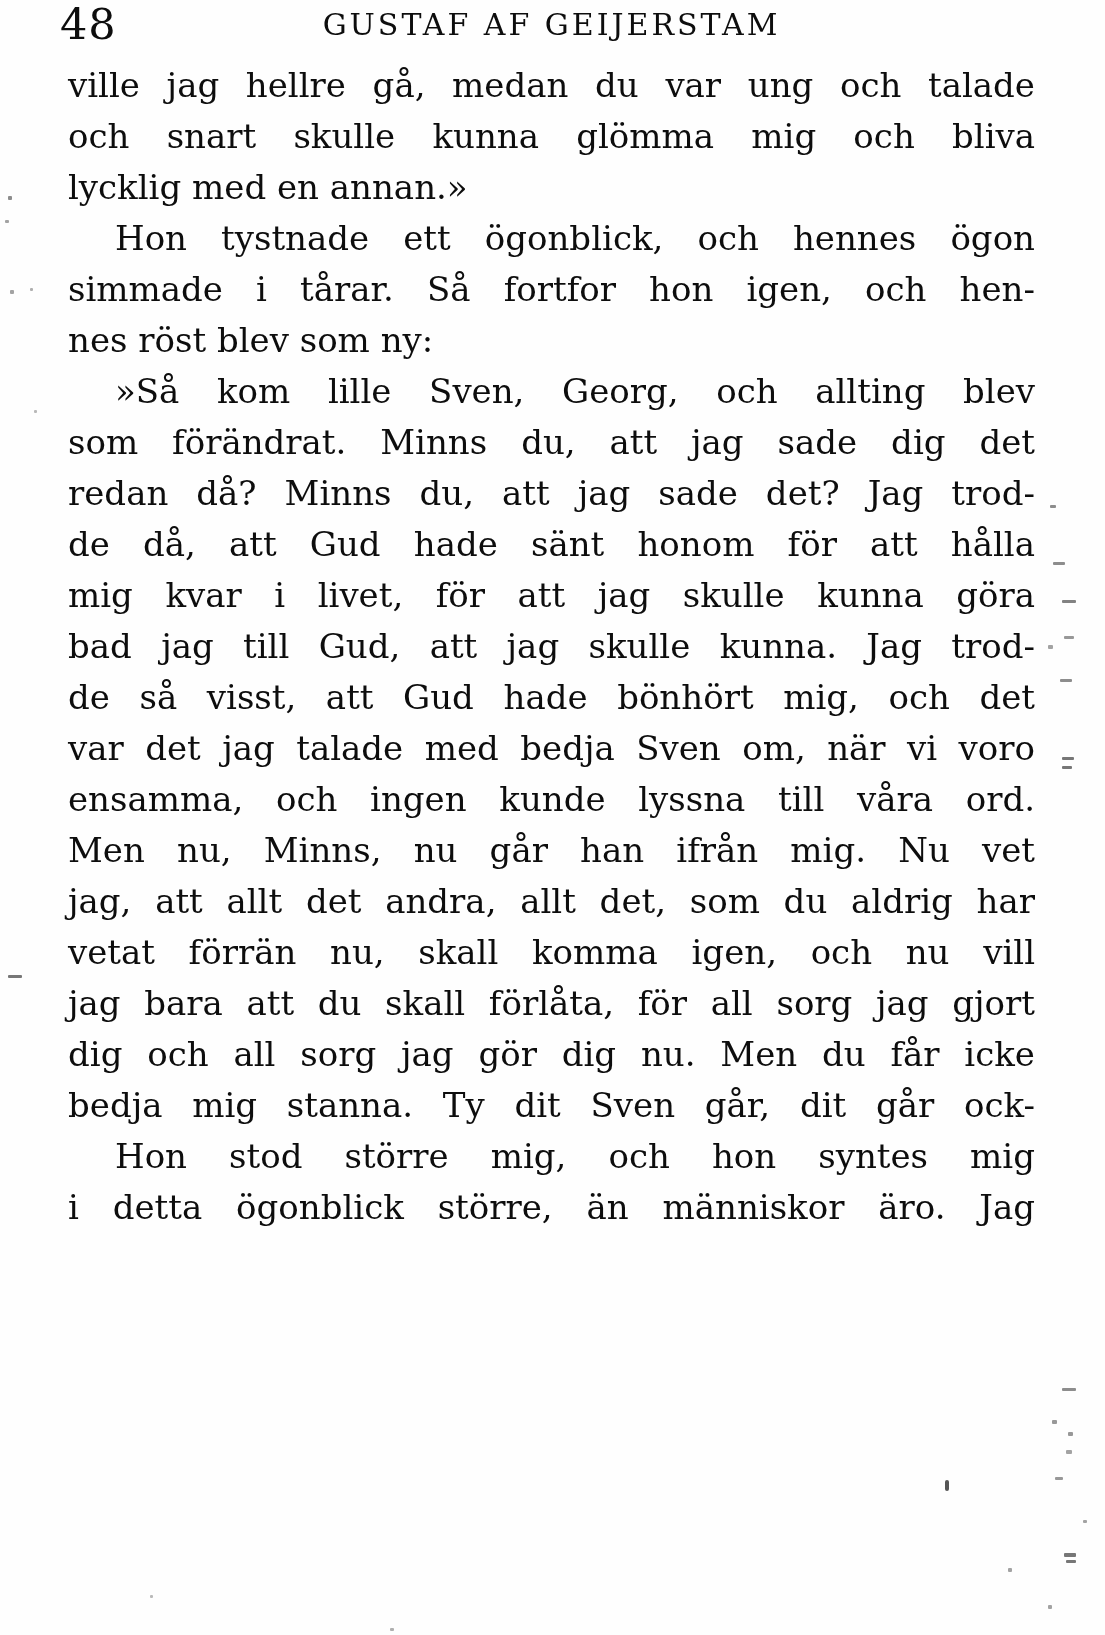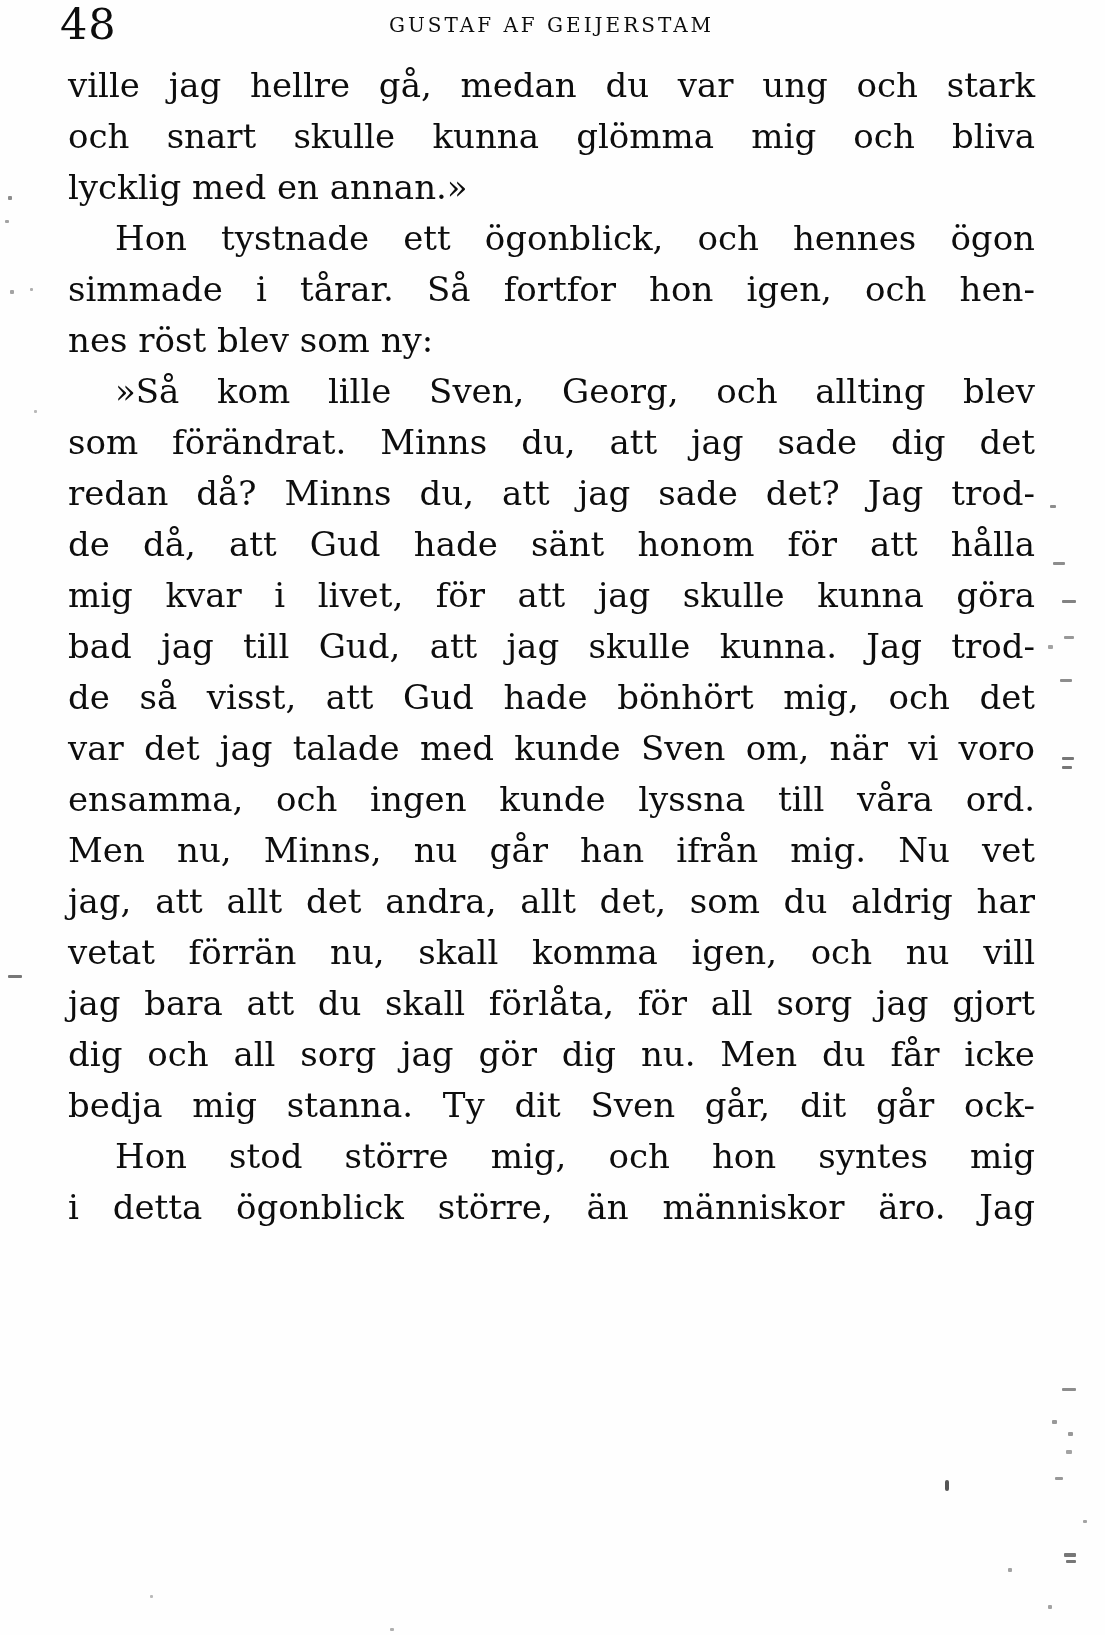"GUSTAF AF GEIJERSTAM" .running-title { font-size: 20px -> 30px }
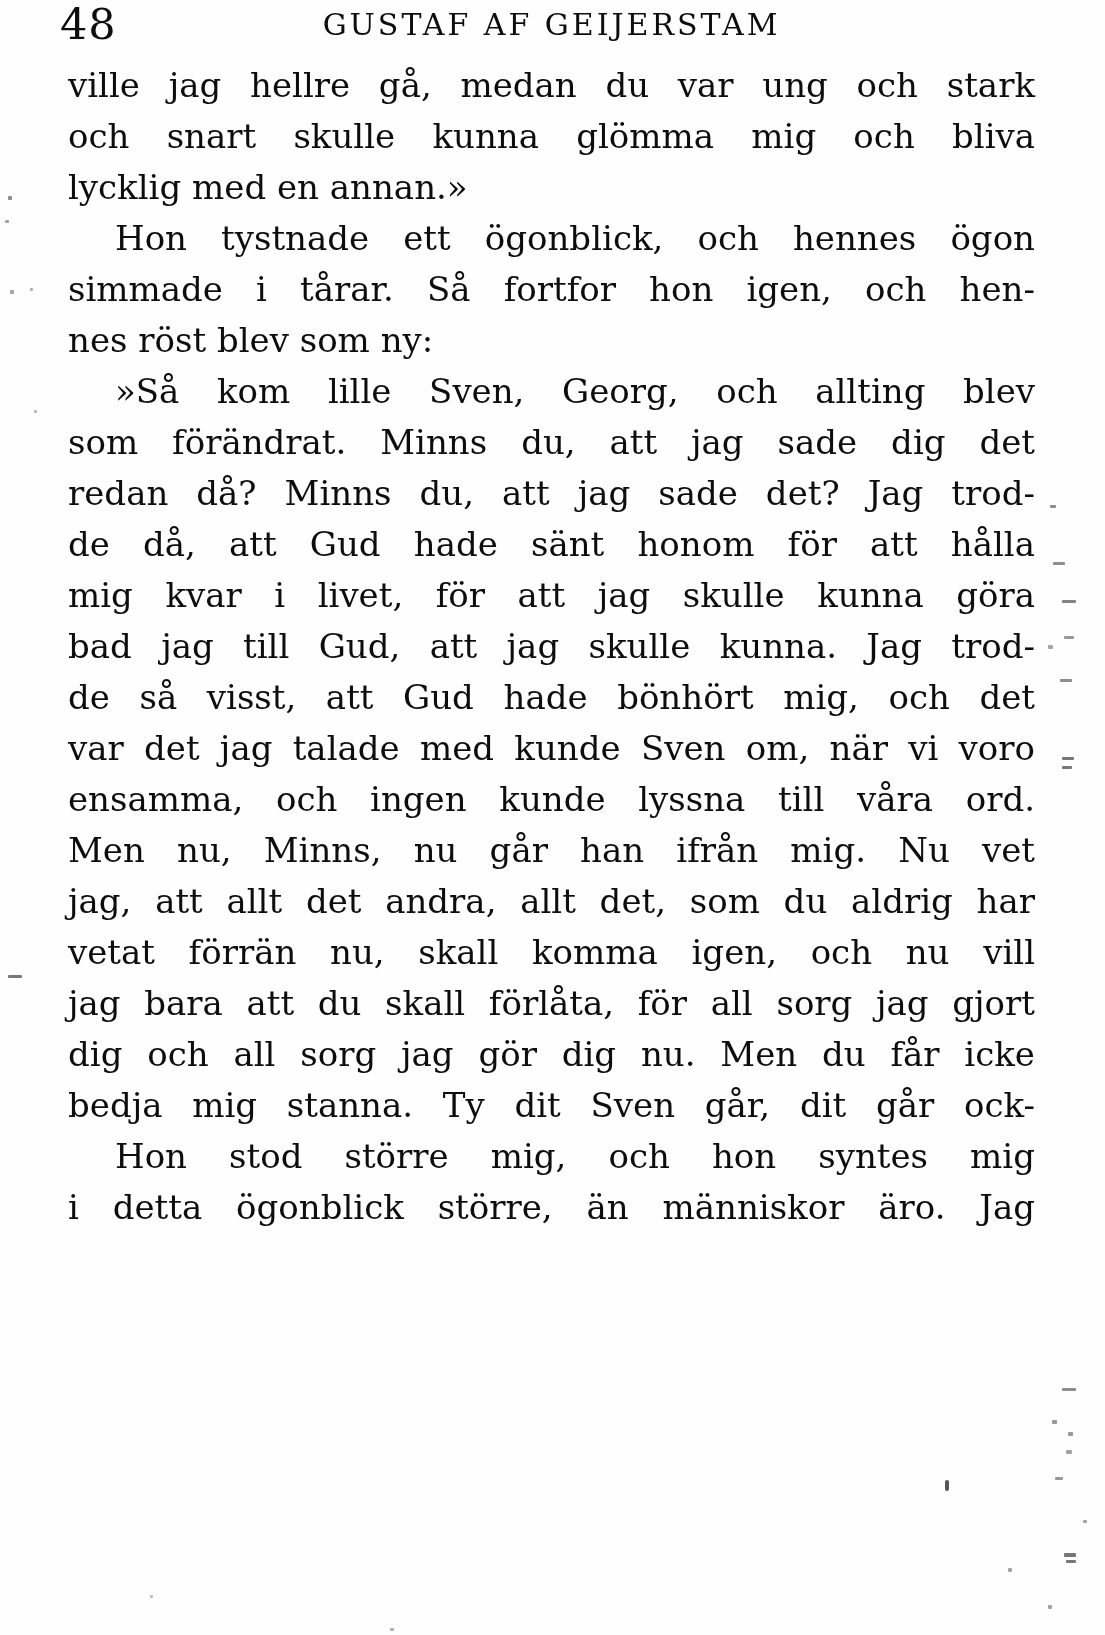"ville jag hellre gå, medan" div.line { text: stark -> talade }
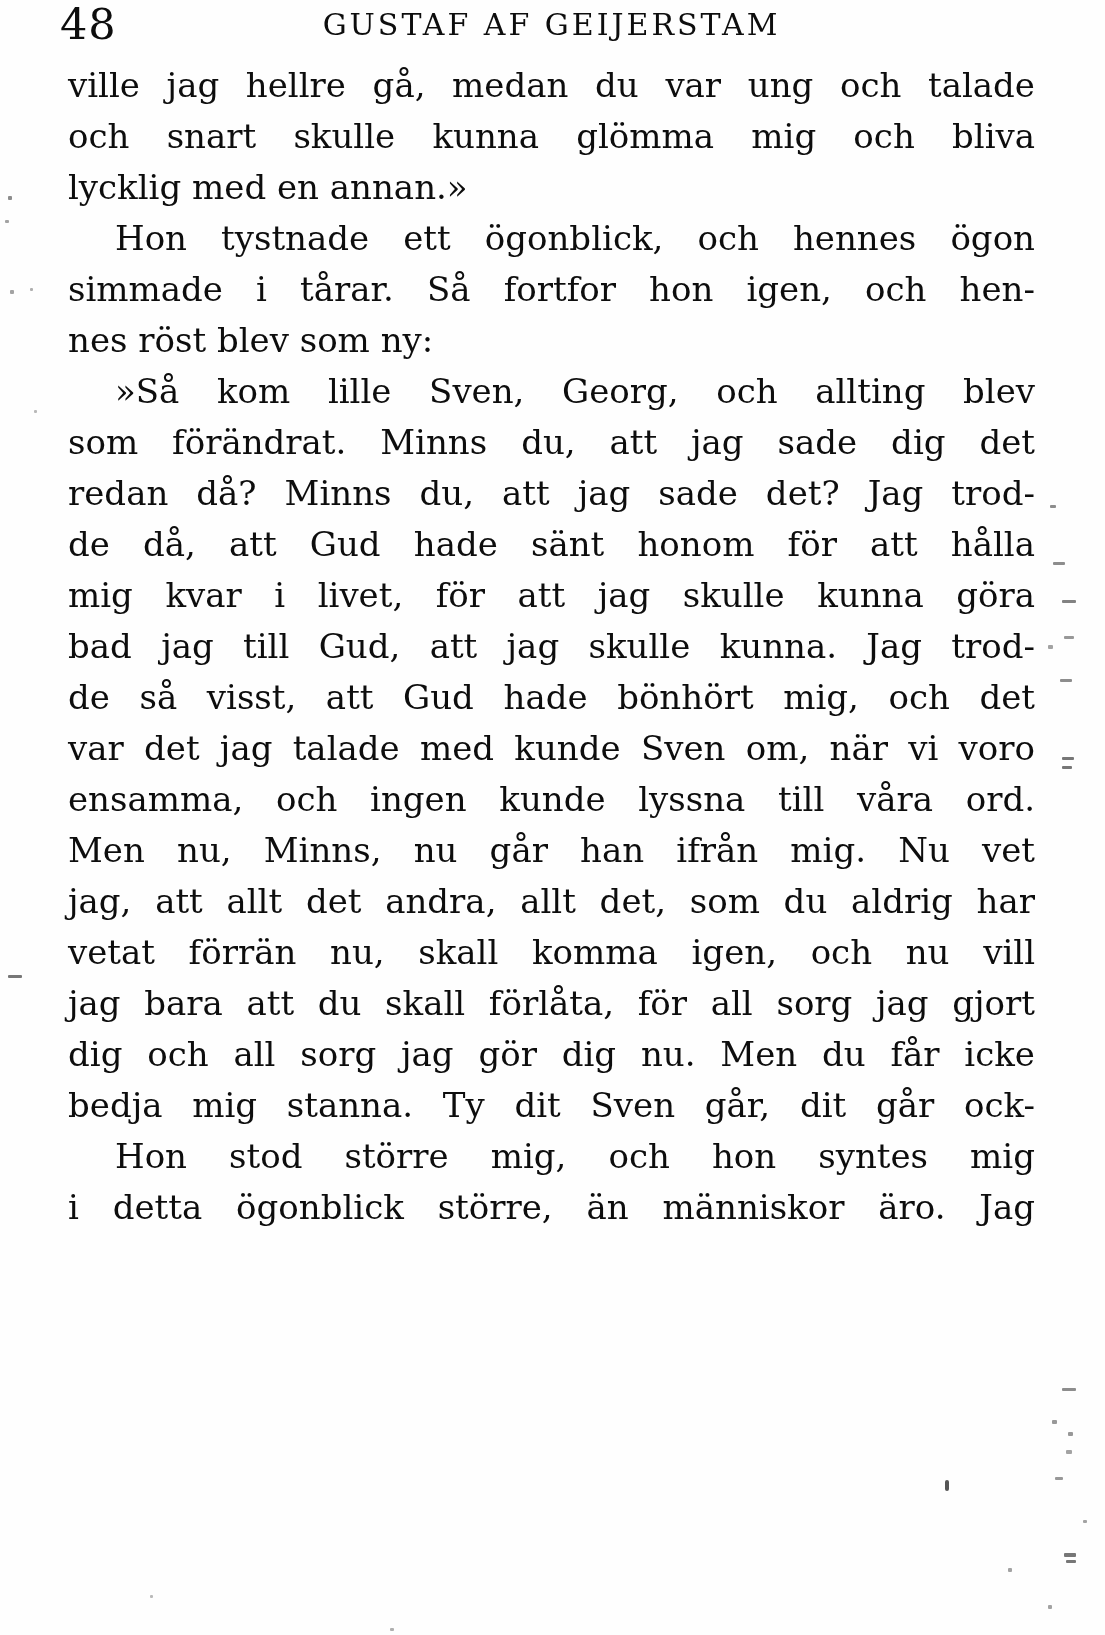"var det jag talade med" div.line { text: kunde -> bedja }
